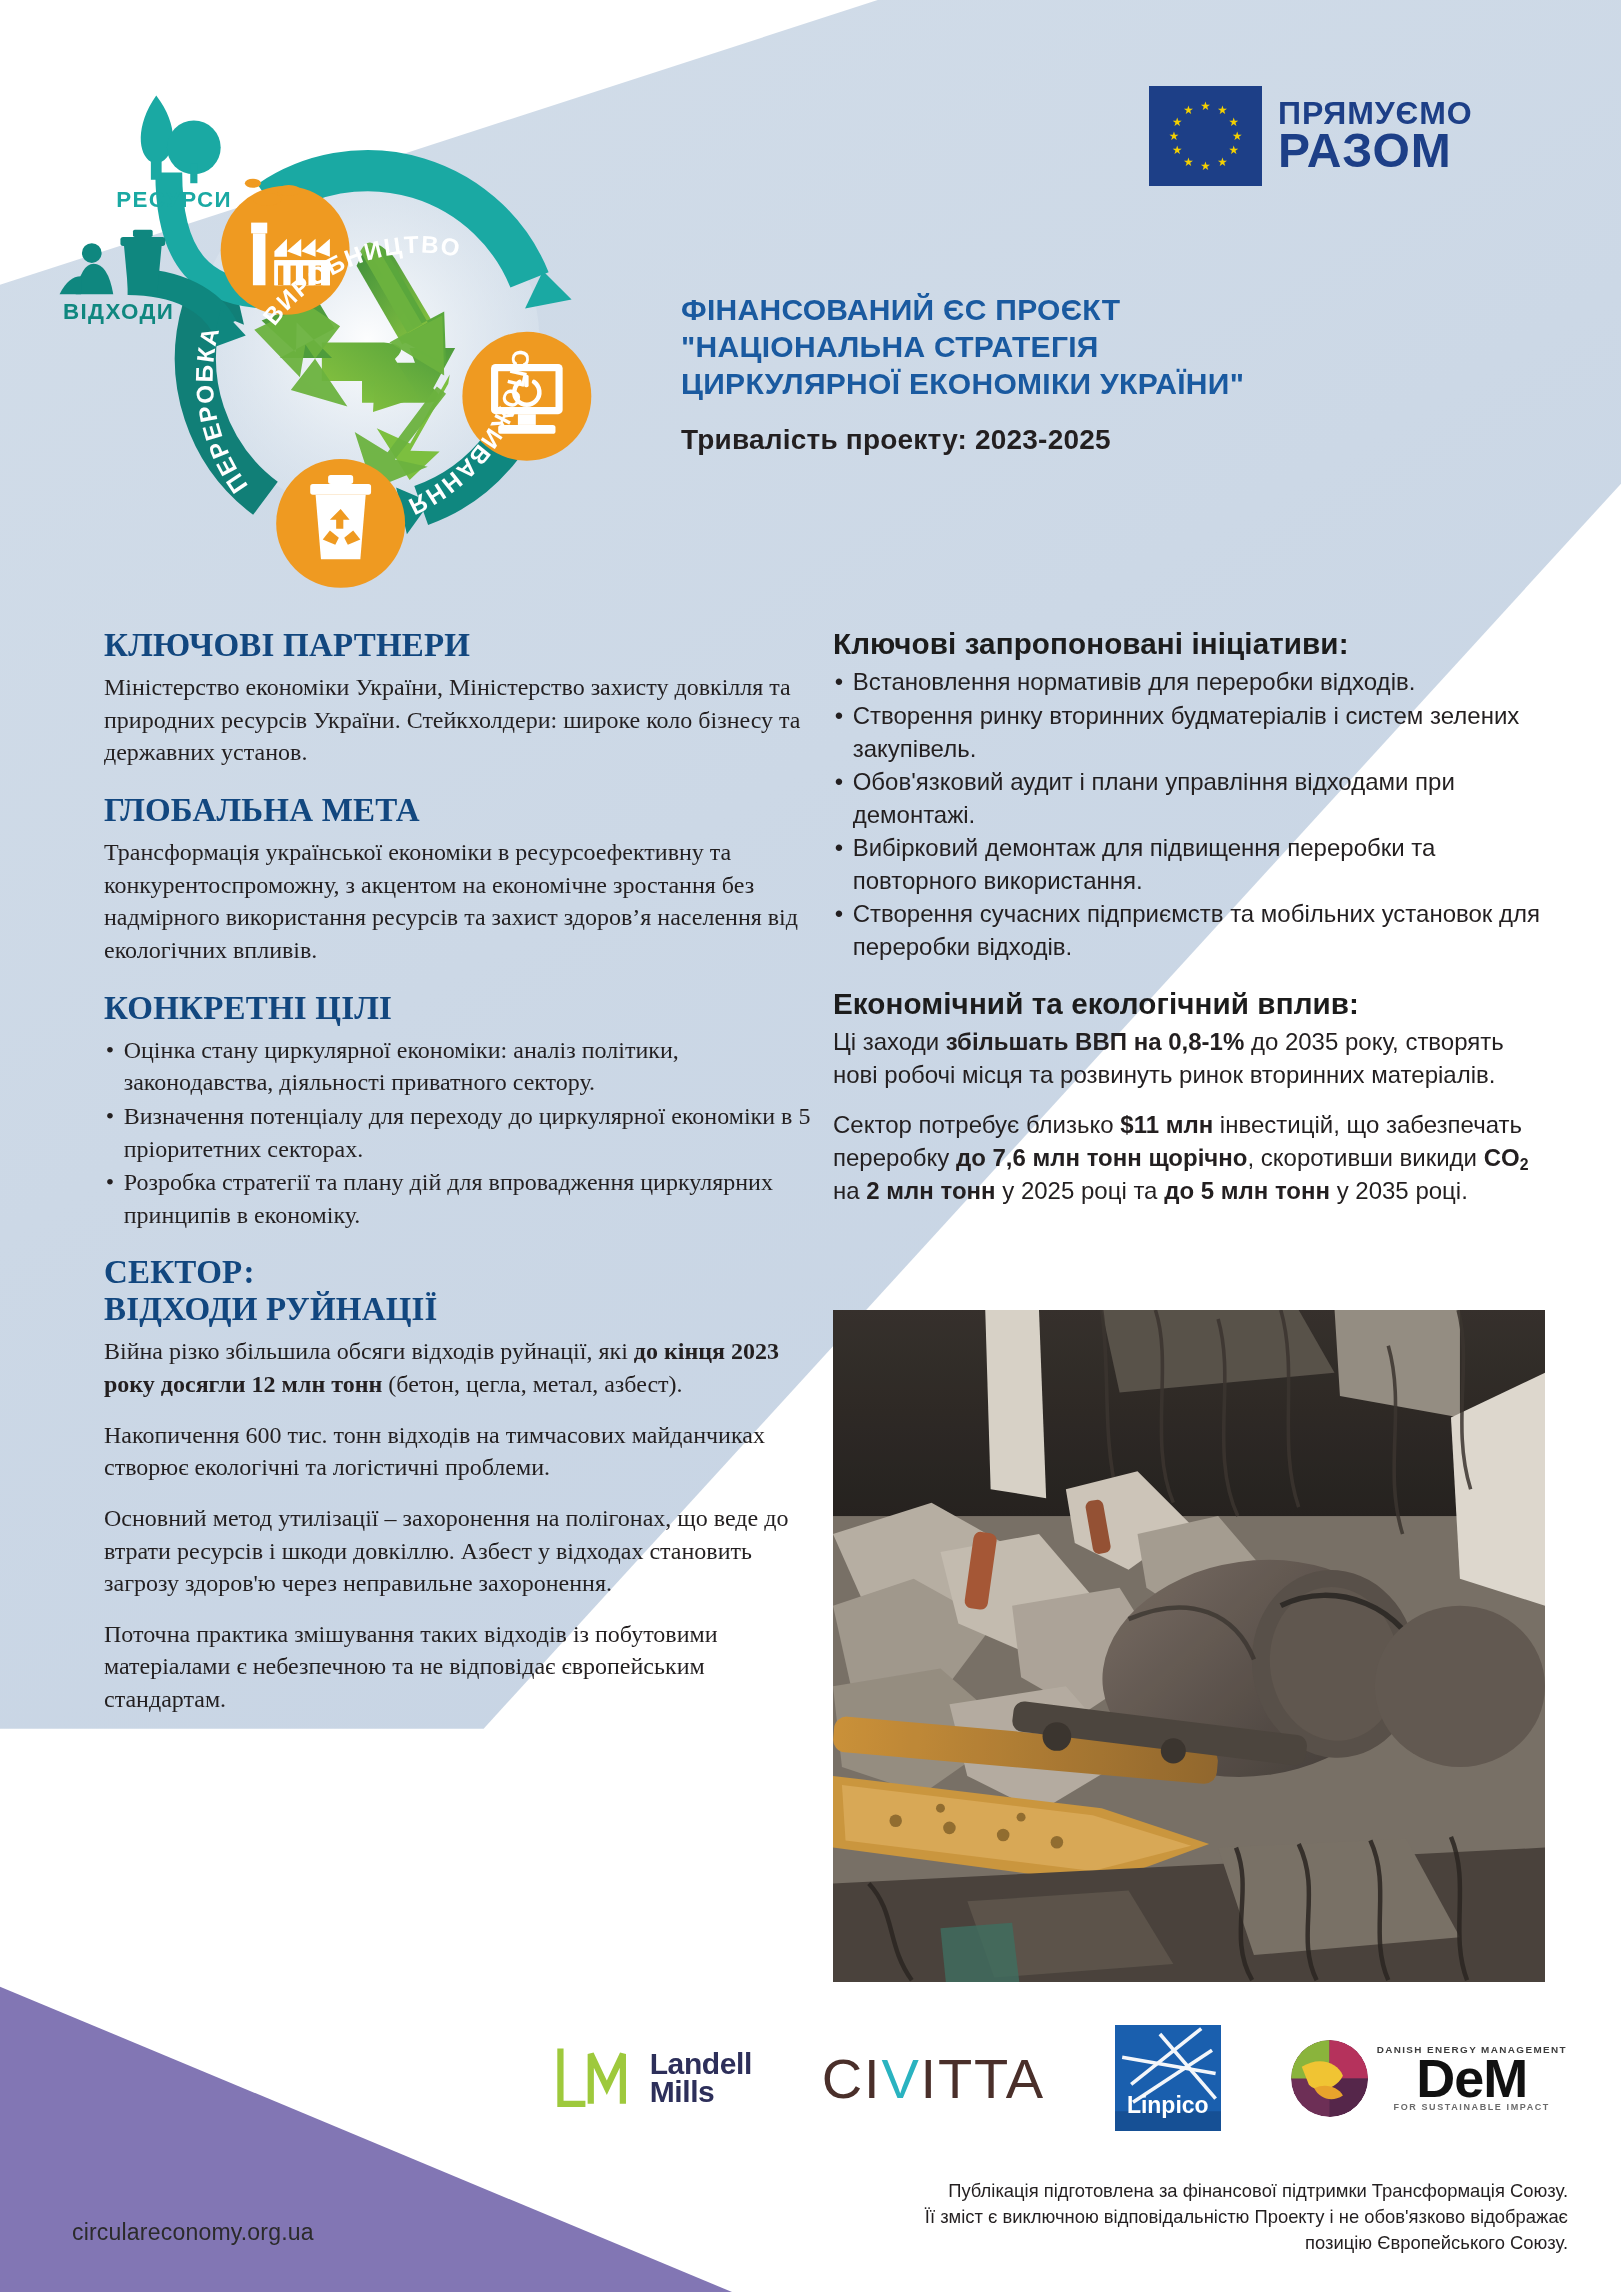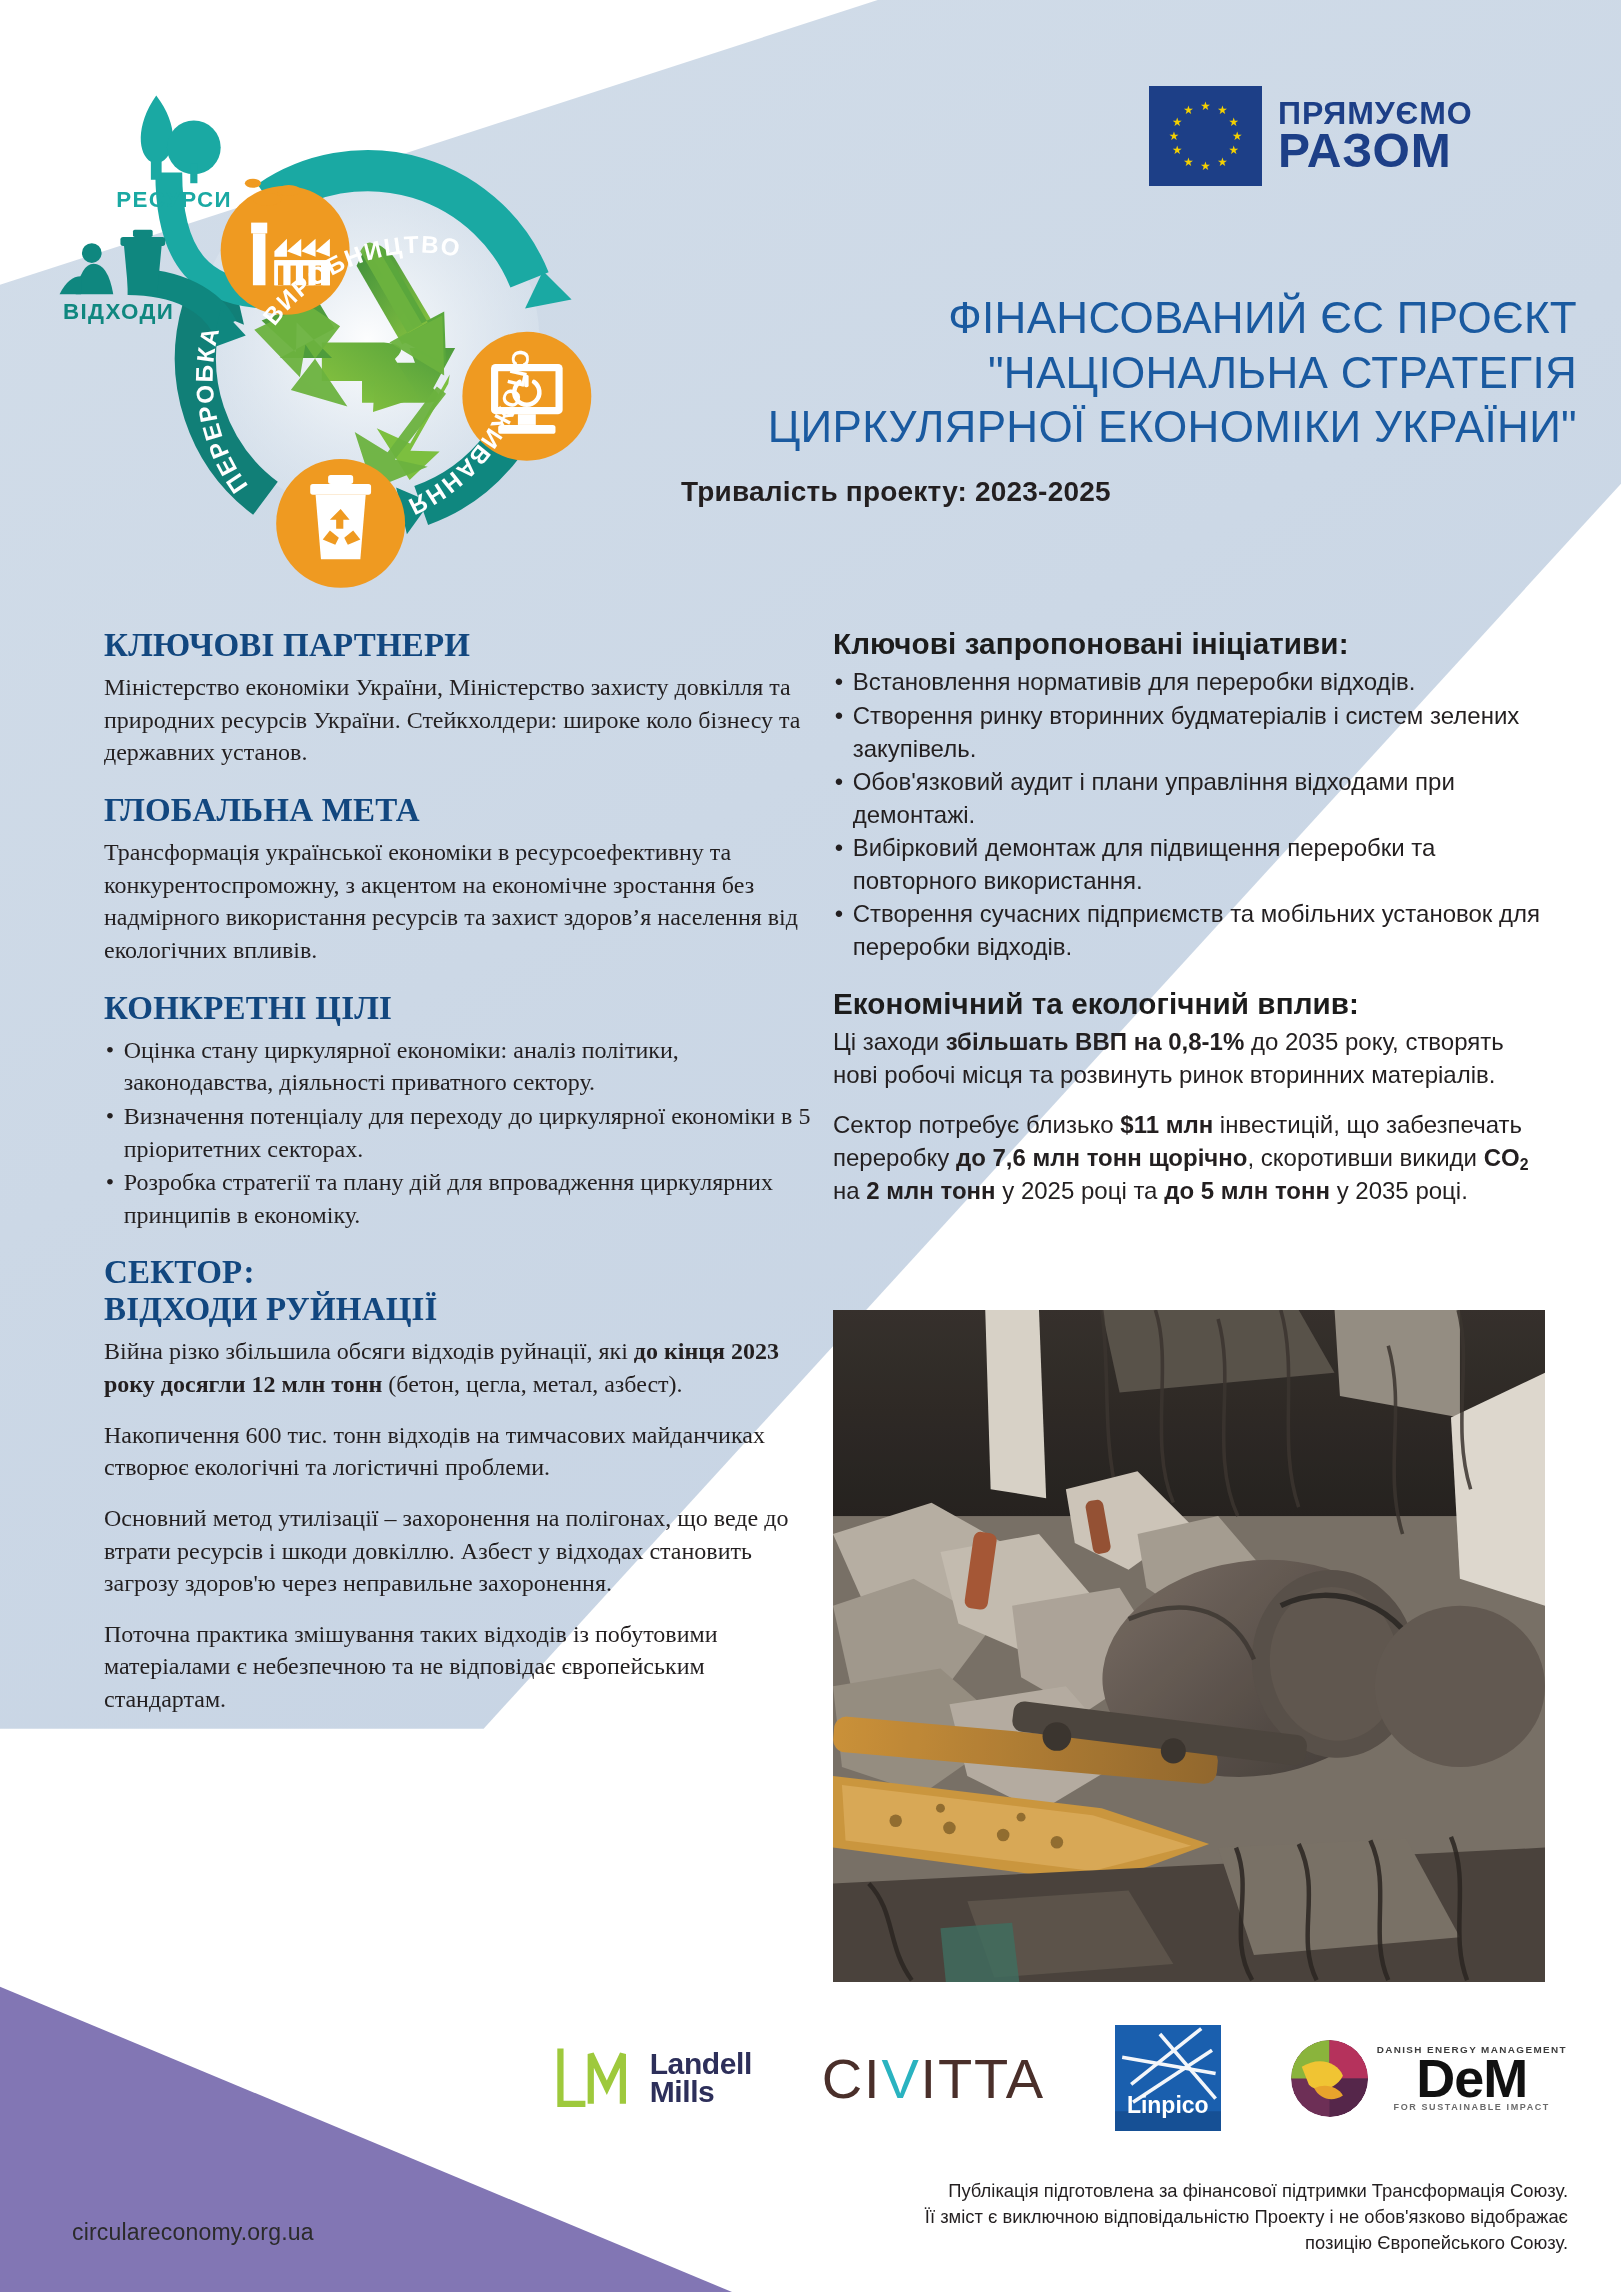"ФІНАНСОВАНИЙ ЄС ПРОЄКТ" #title-block .tl { font-size: 44px -> 30px; font-weight: normal -> bold; text-align: right -> none }
